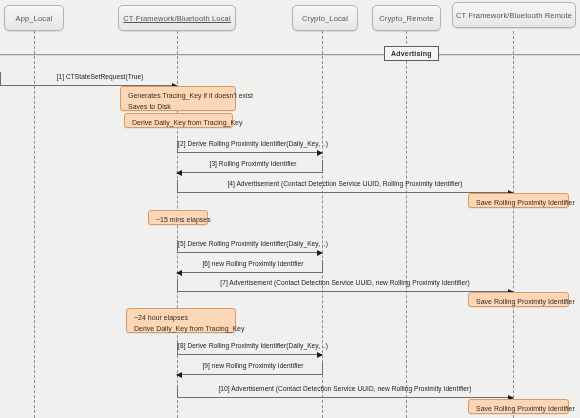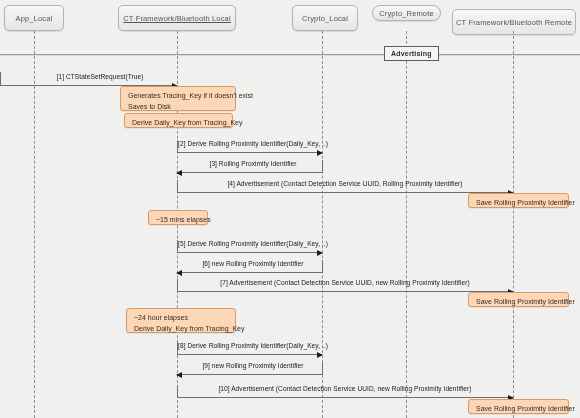"Crypto_Remote" div.participant { border-radius: 9px -> none; height: 16px -> 26px }
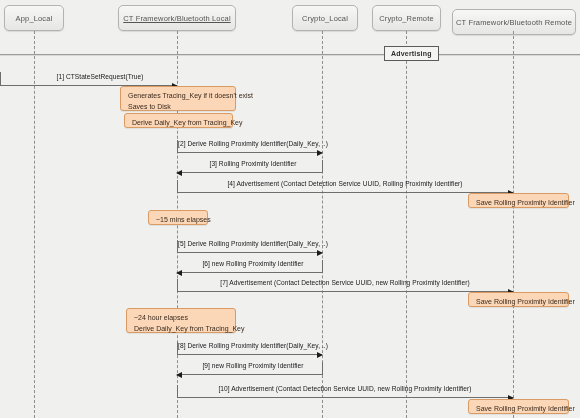"CT Framework/Bluetooth Remote" div.participant { top: 9px -> 2px }
